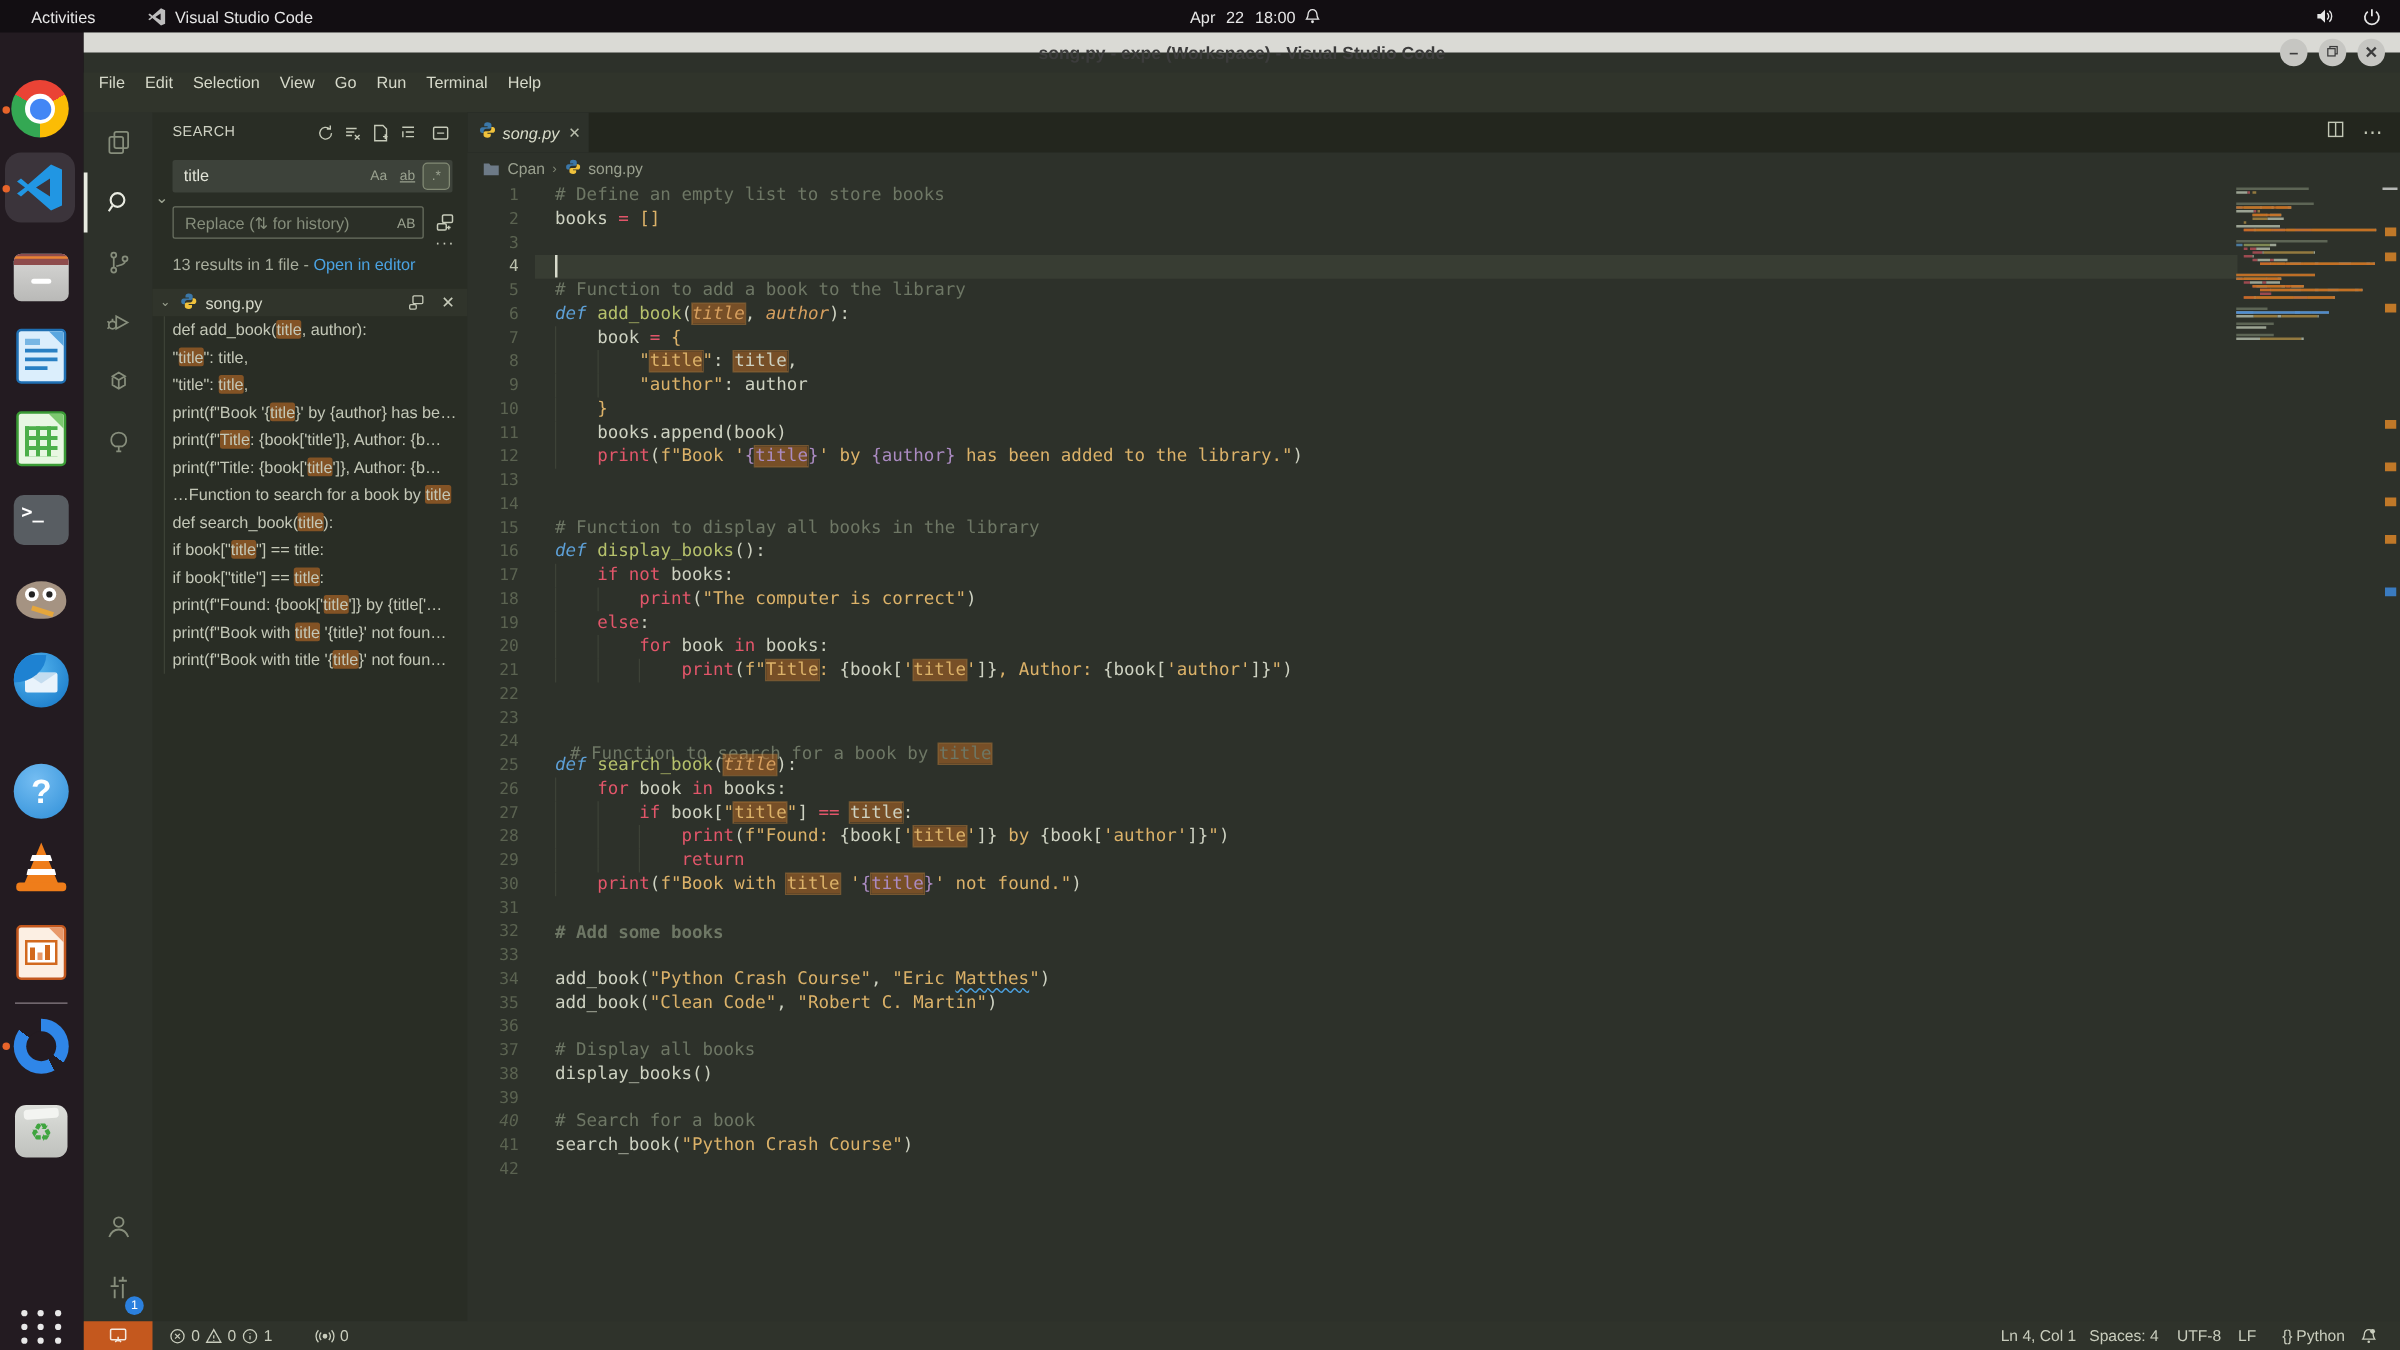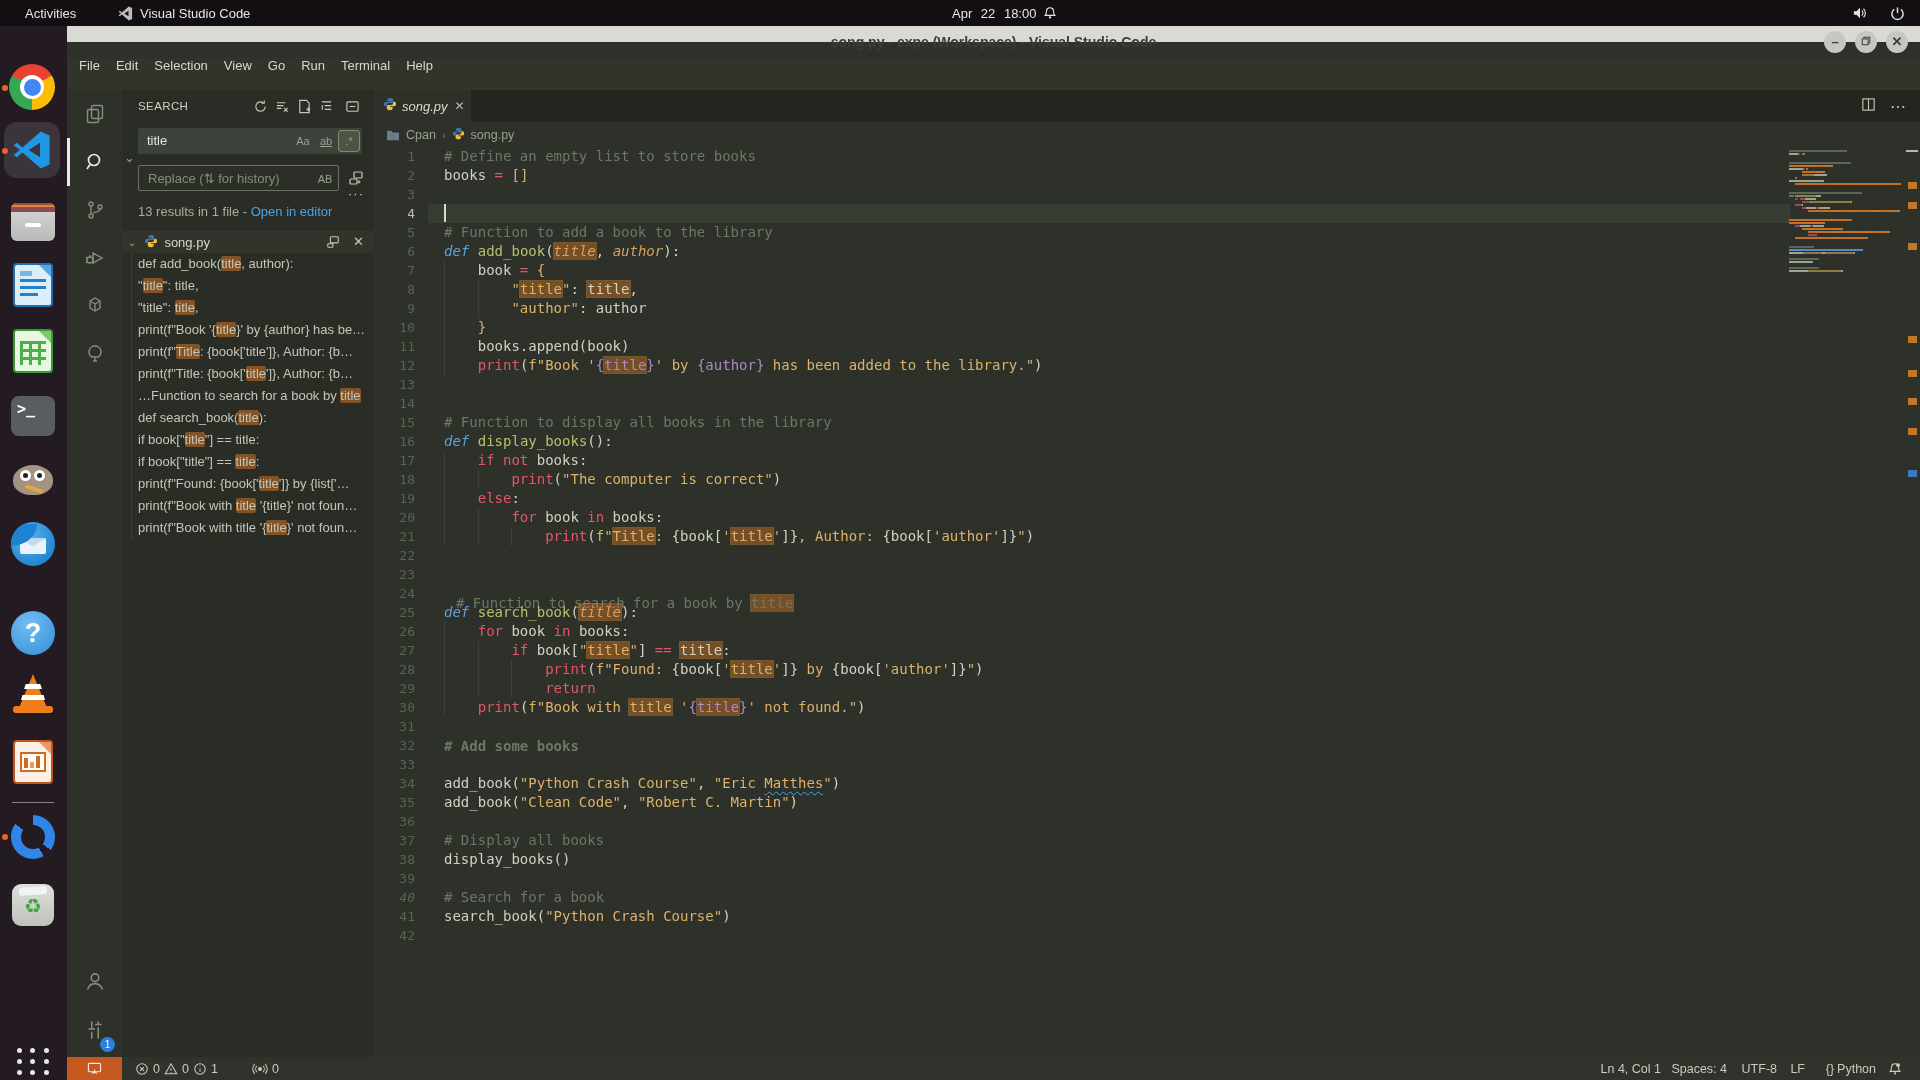"']} by {list['…" span { text: list -> title }
